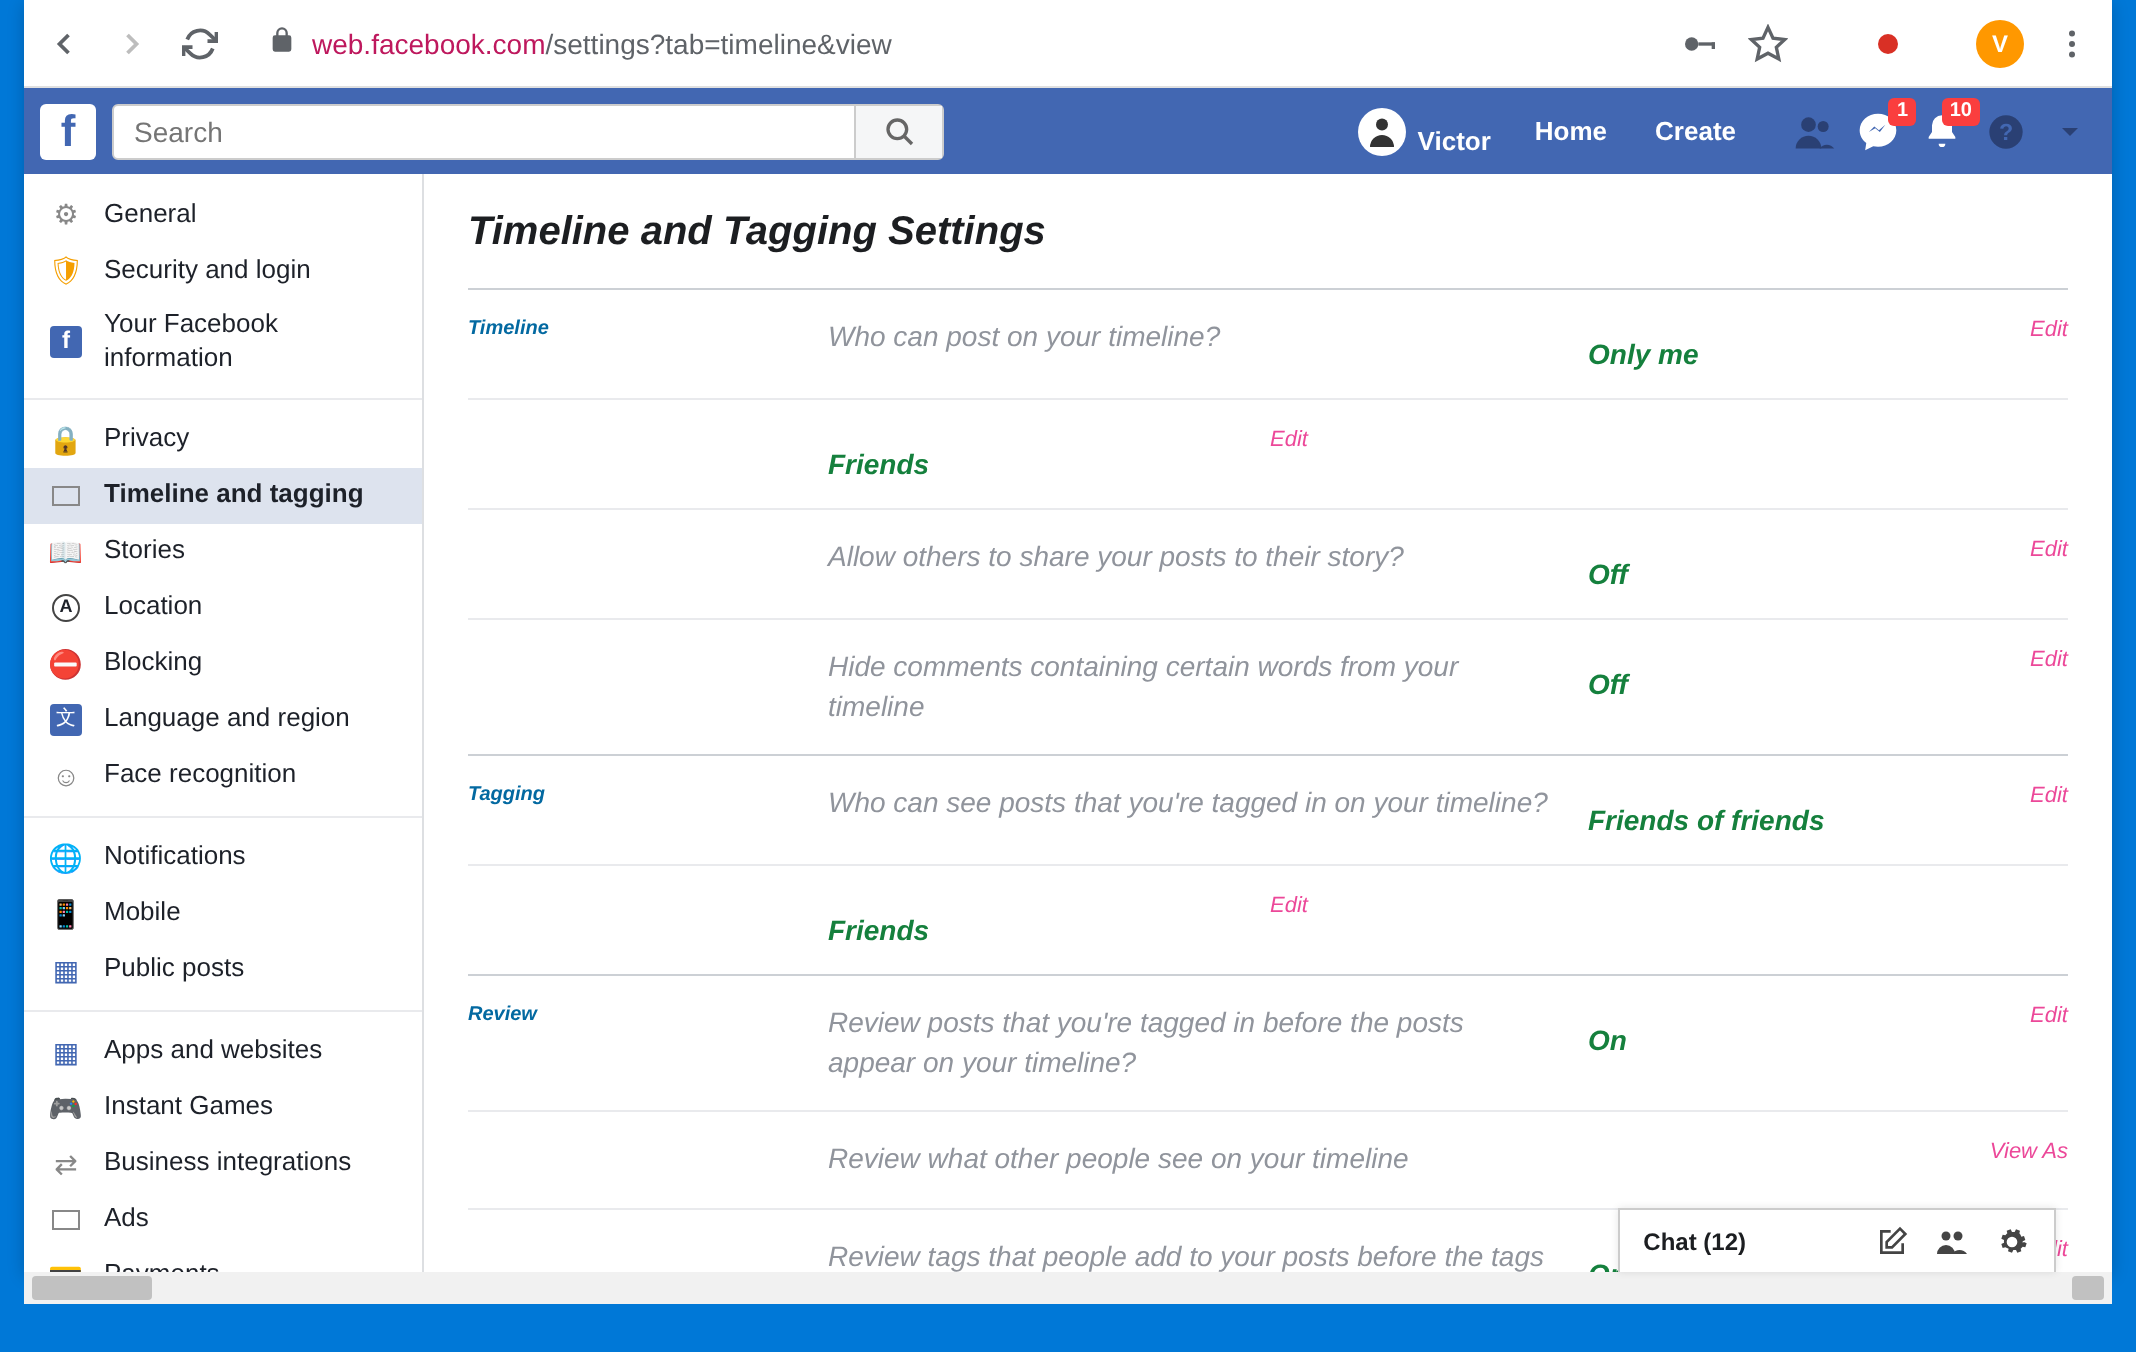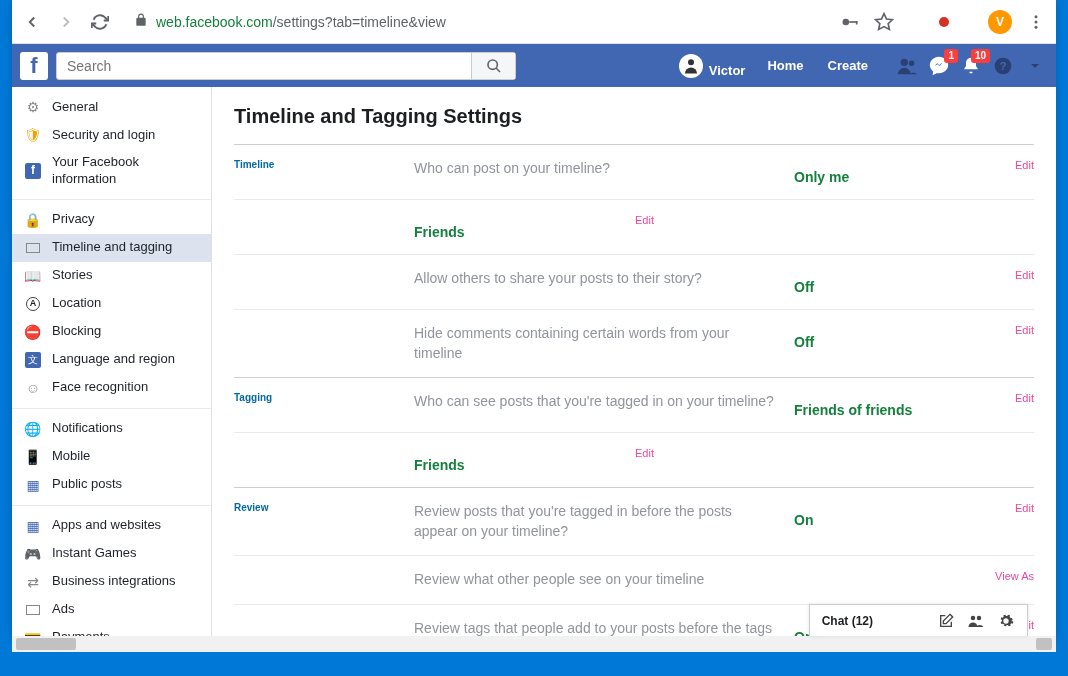"web.facebook.com" .url-domain { color: #15803d -> #be185d }
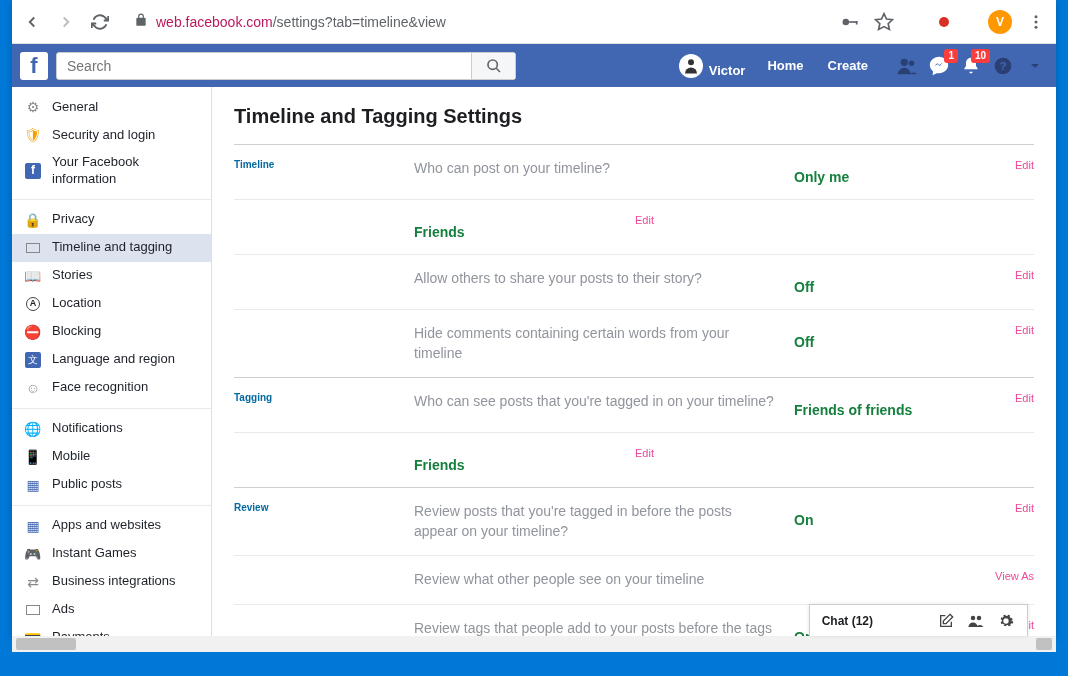"Search" .search-wrap { width: 460px -> 416px }
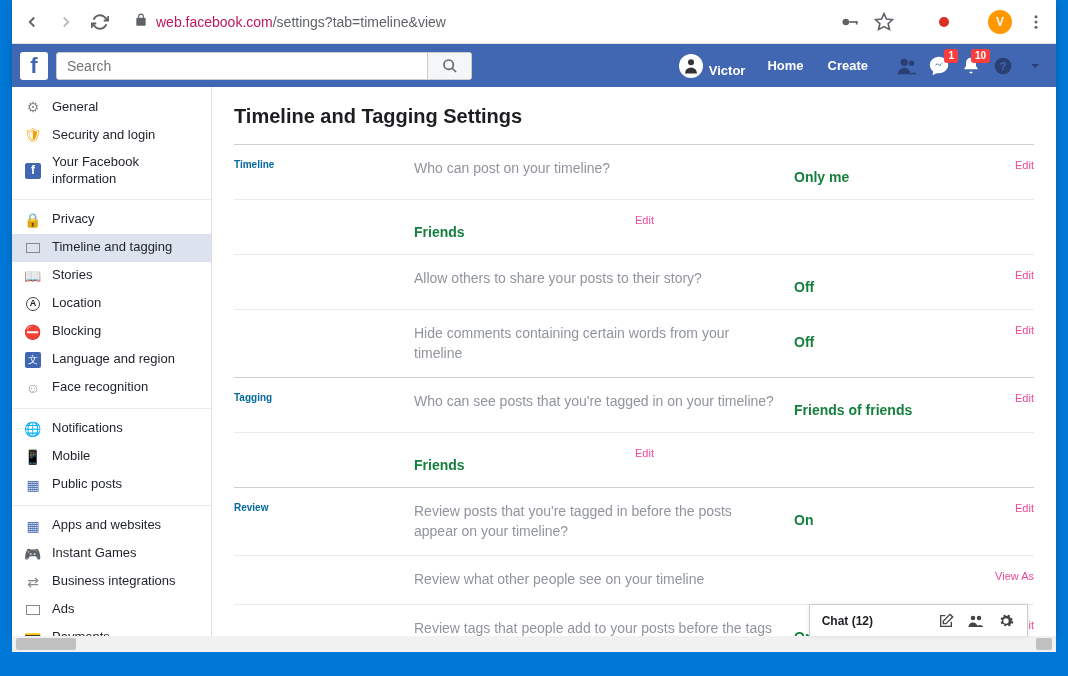"Timeline and Tagging Settings" .content { font-style: none -> italic }
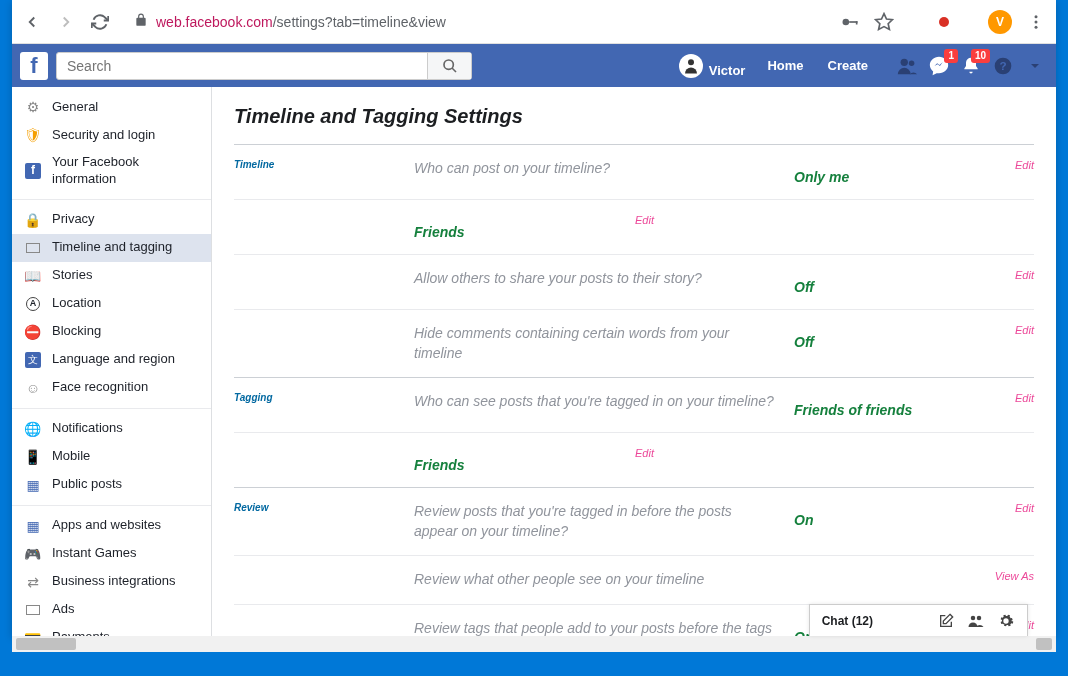"Timeline and tagging" .side-item.active { font-weight: normal -> bold }
